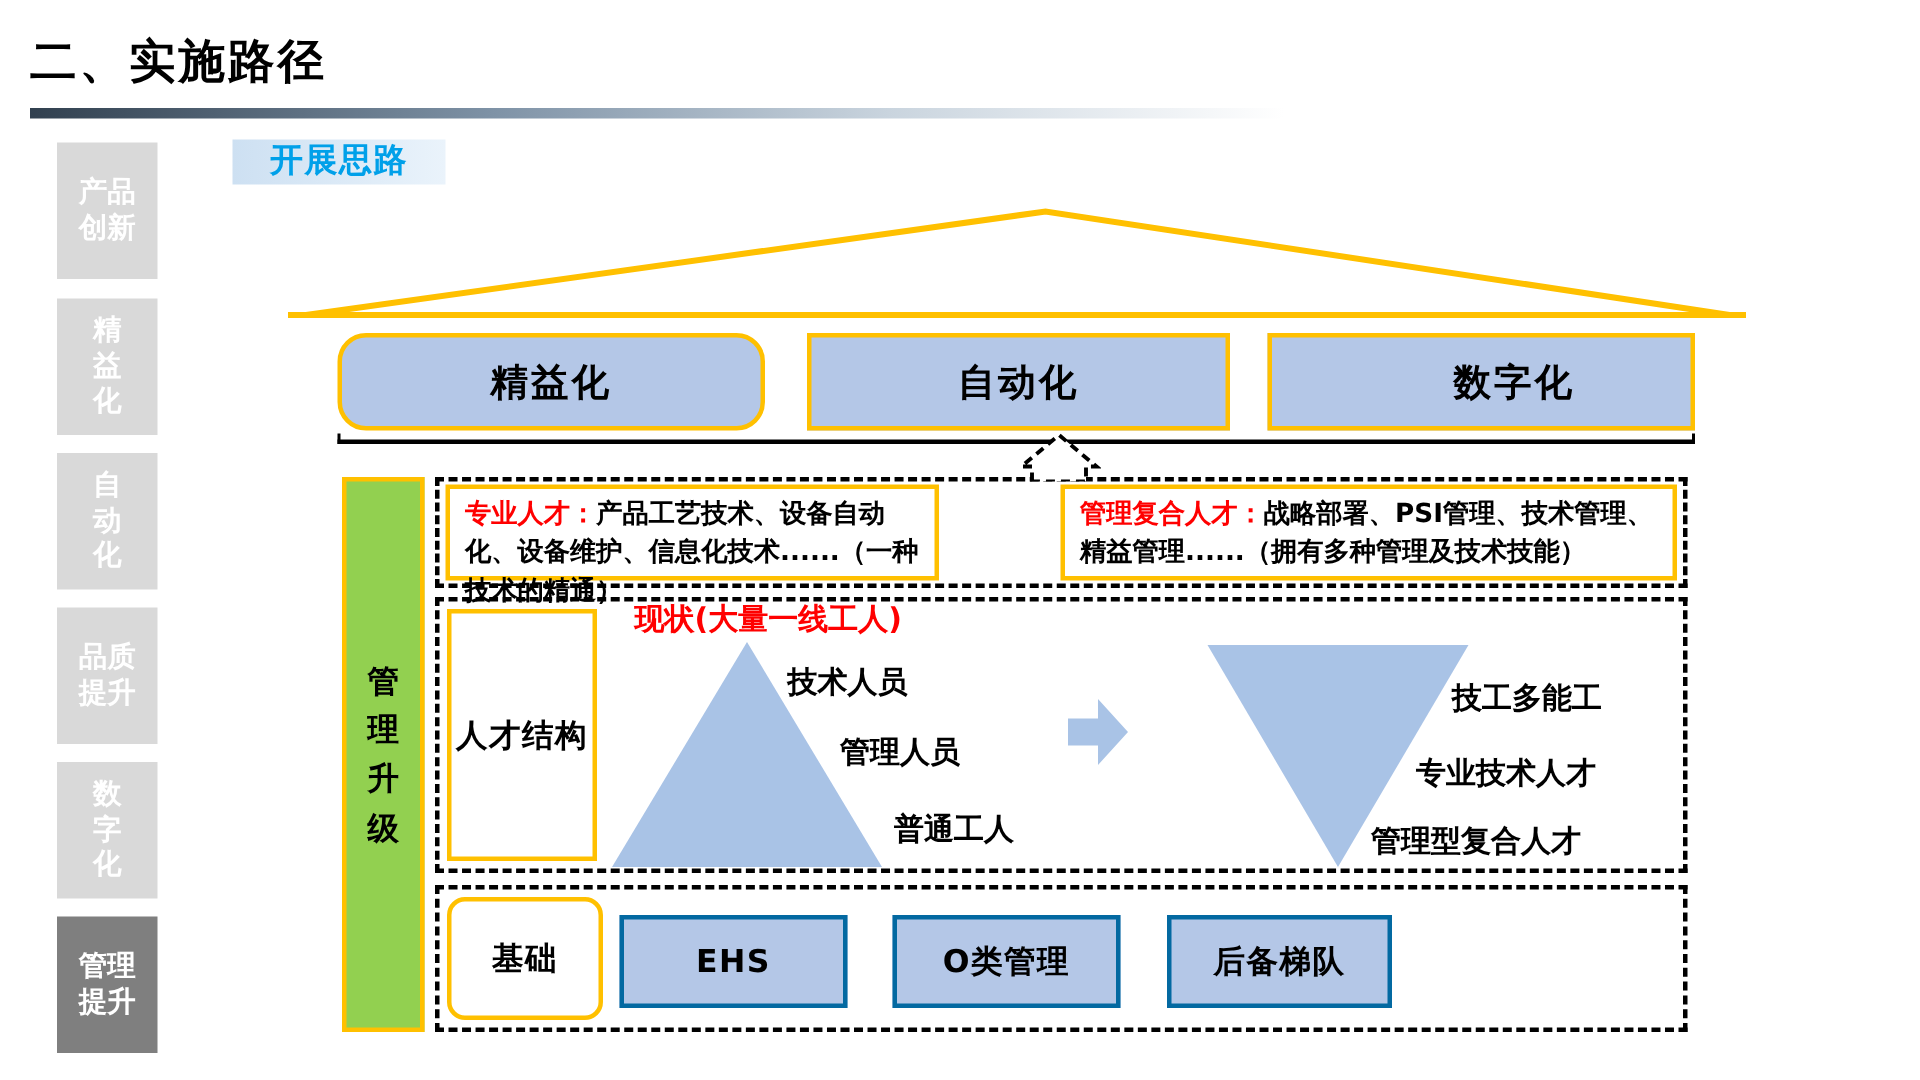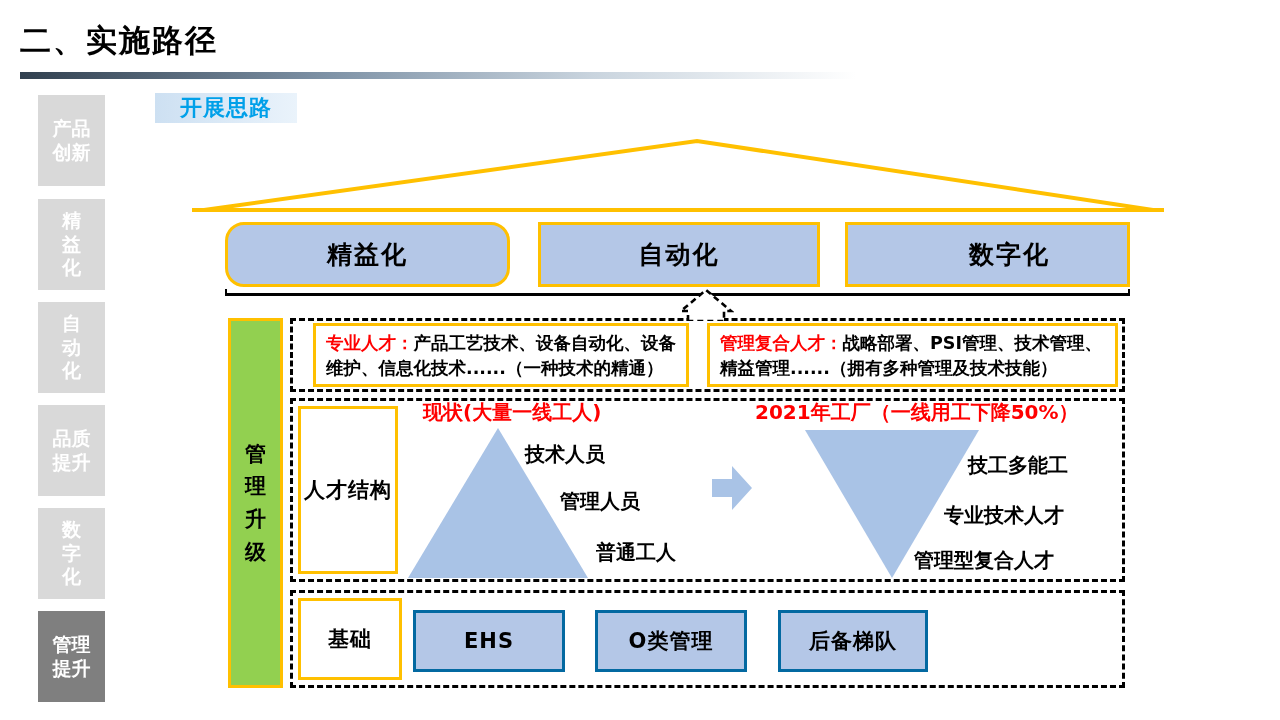"专业人才：产品工艺技术、设备自动化、设备维护、信息化技术......（一种技术的" .talent-box.ta { left: 313px -> 297px; width: 376px -> 329px }
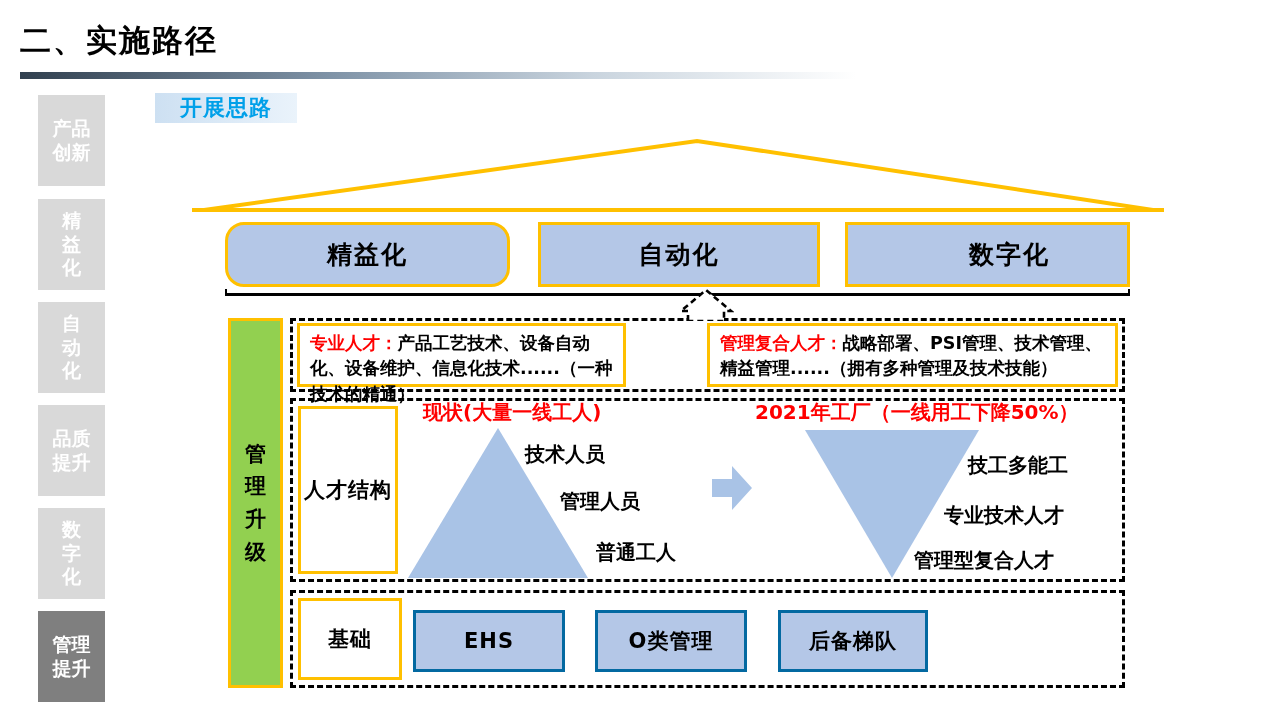"2021年工厂（一线用工下降50%）" div.red-header { html: <div>2021年工厂（一线用工下降50%）</div> -> none }
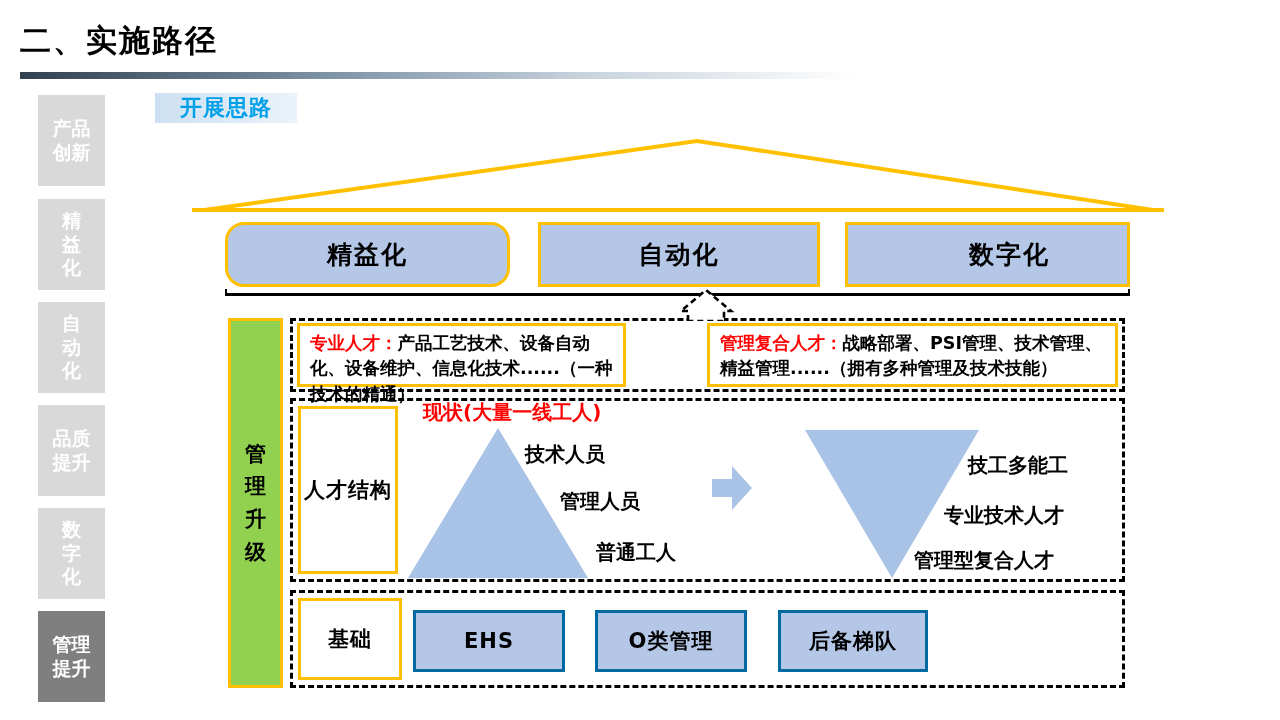"基础" .foundation-label { border-radius: none -> 12px }
